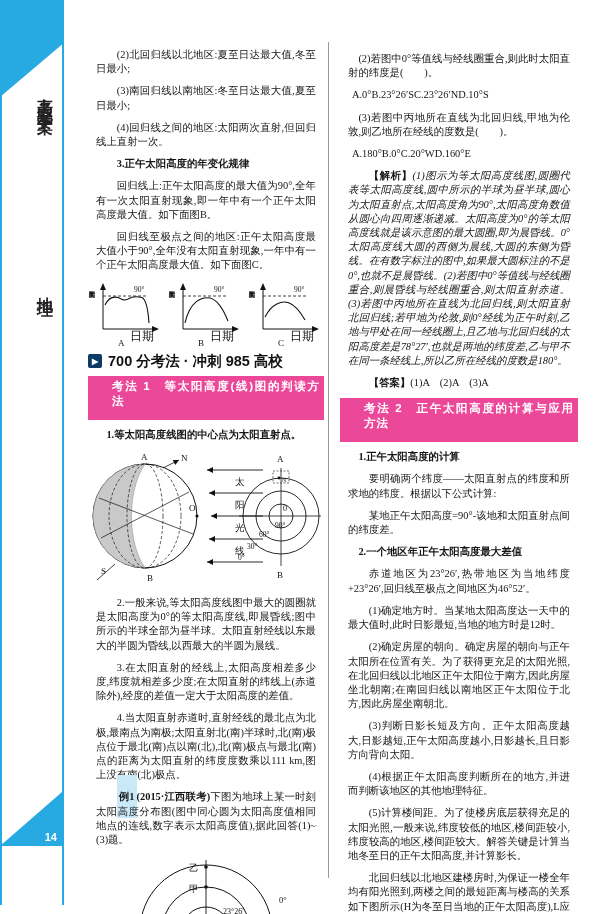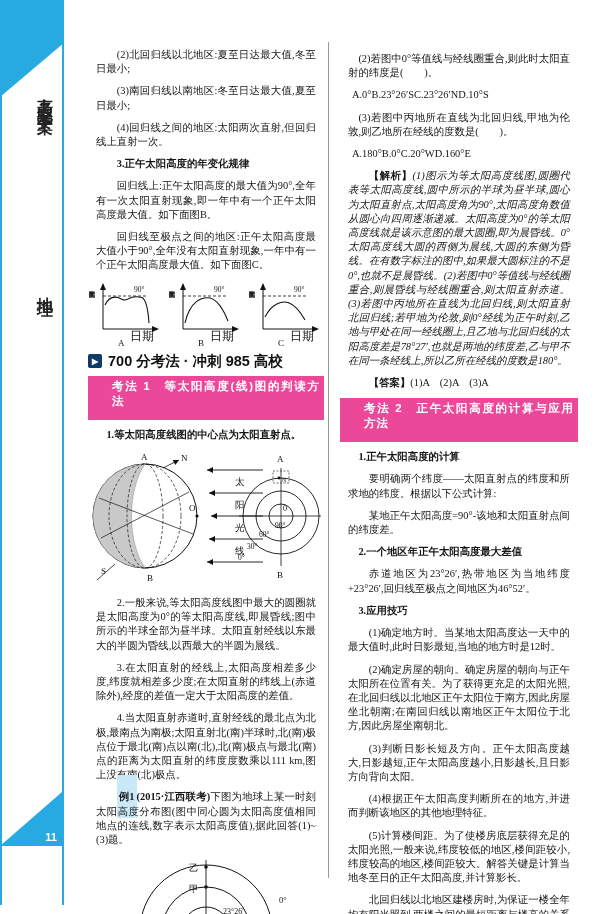"3.应用技巧" p.bold { html: <p>3.应用技巧</p> -> none }
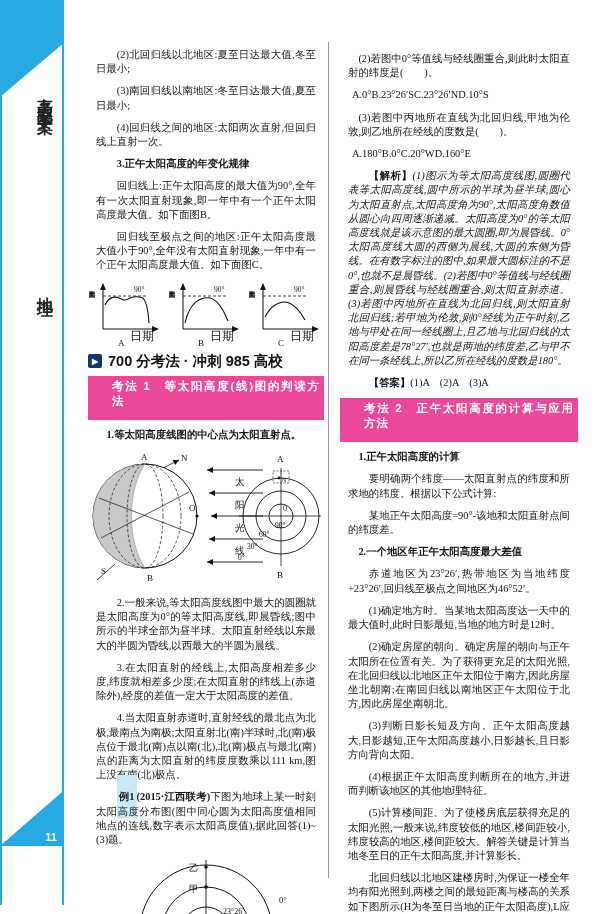"11" span { text: 11 -> 14 }
